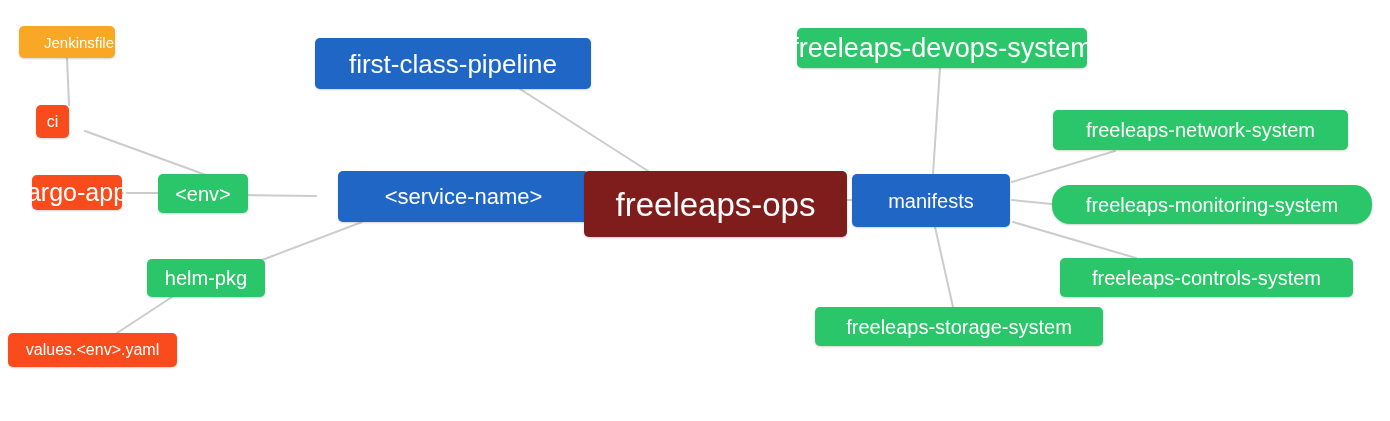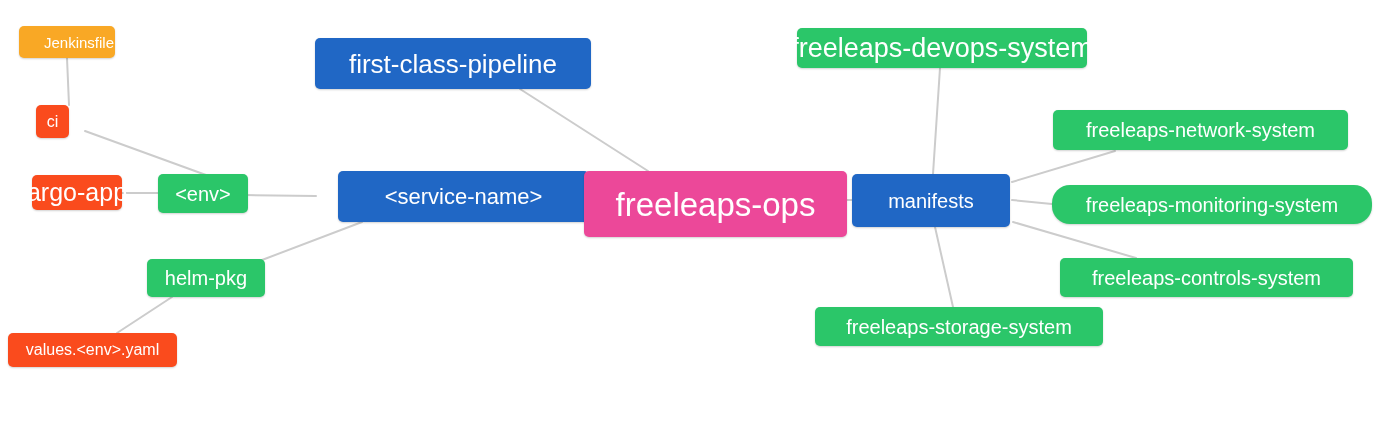"freeleaps-ops" .c-root { background: #ec4899 -> #7f1d1d }
